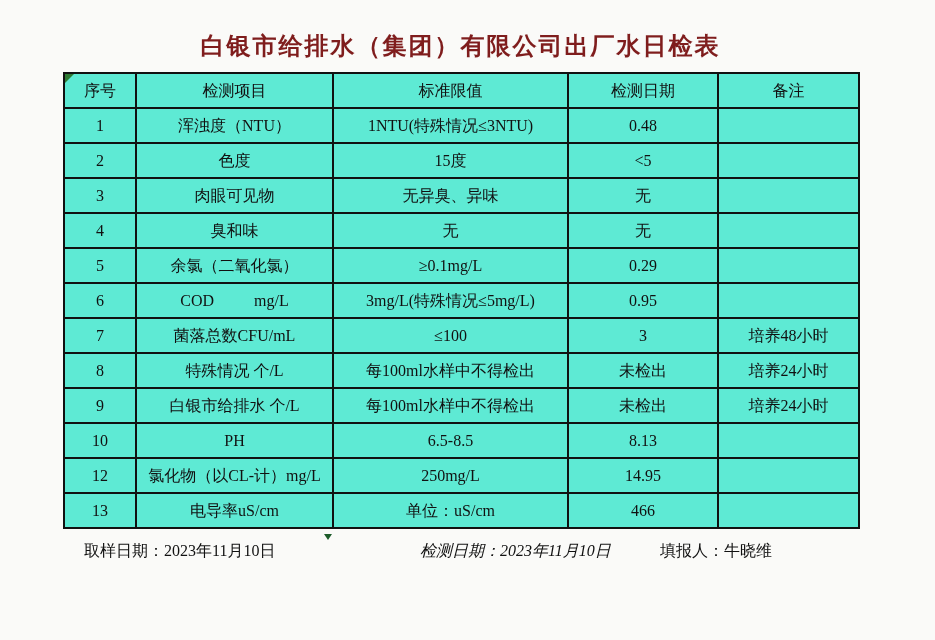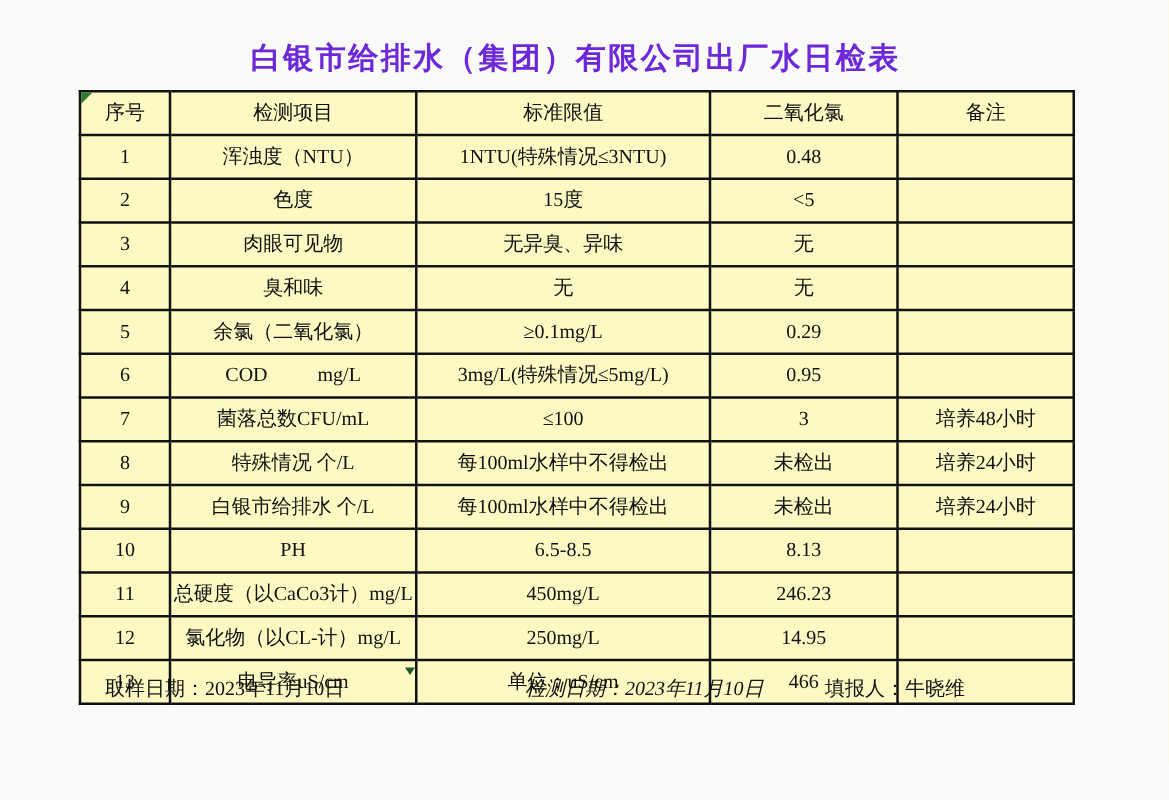"白银市给排水（集团）有限公司出厂水日检表" .title { color: #6d28d9 -> #7f1d1d }
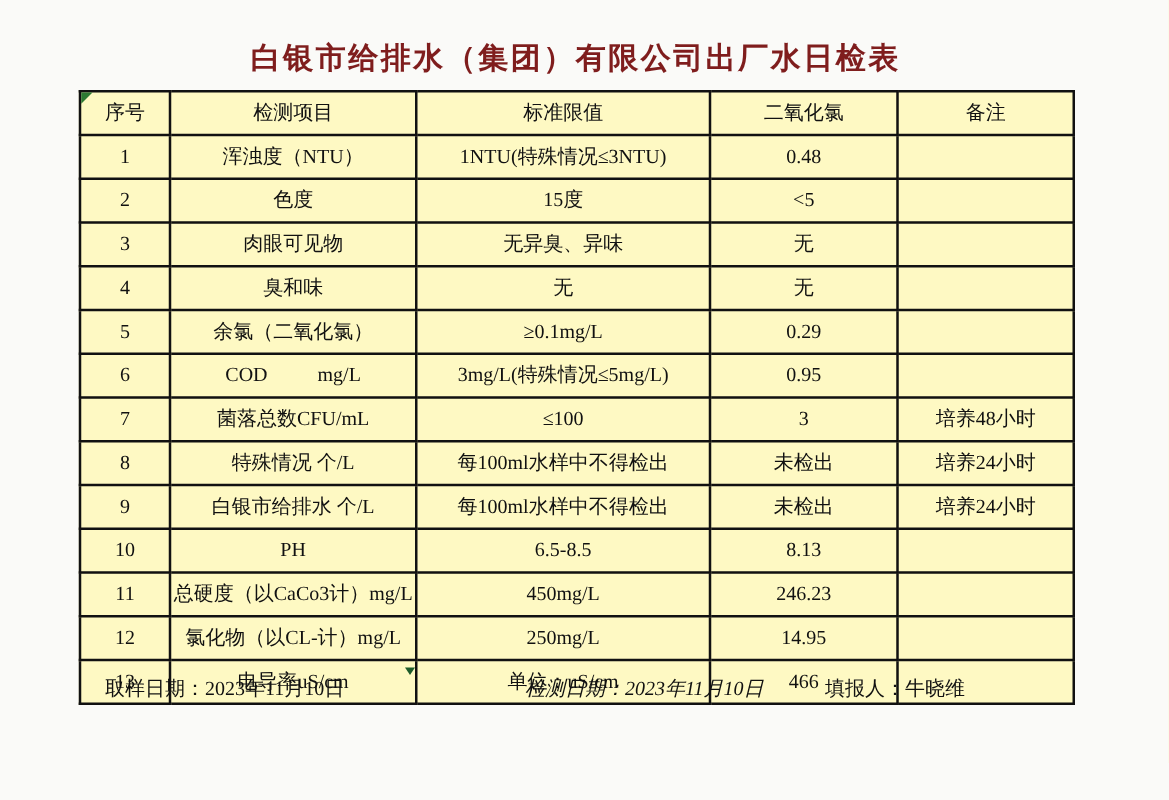"序号" table.insp { background: #fef9c3 -> #5eead4 }
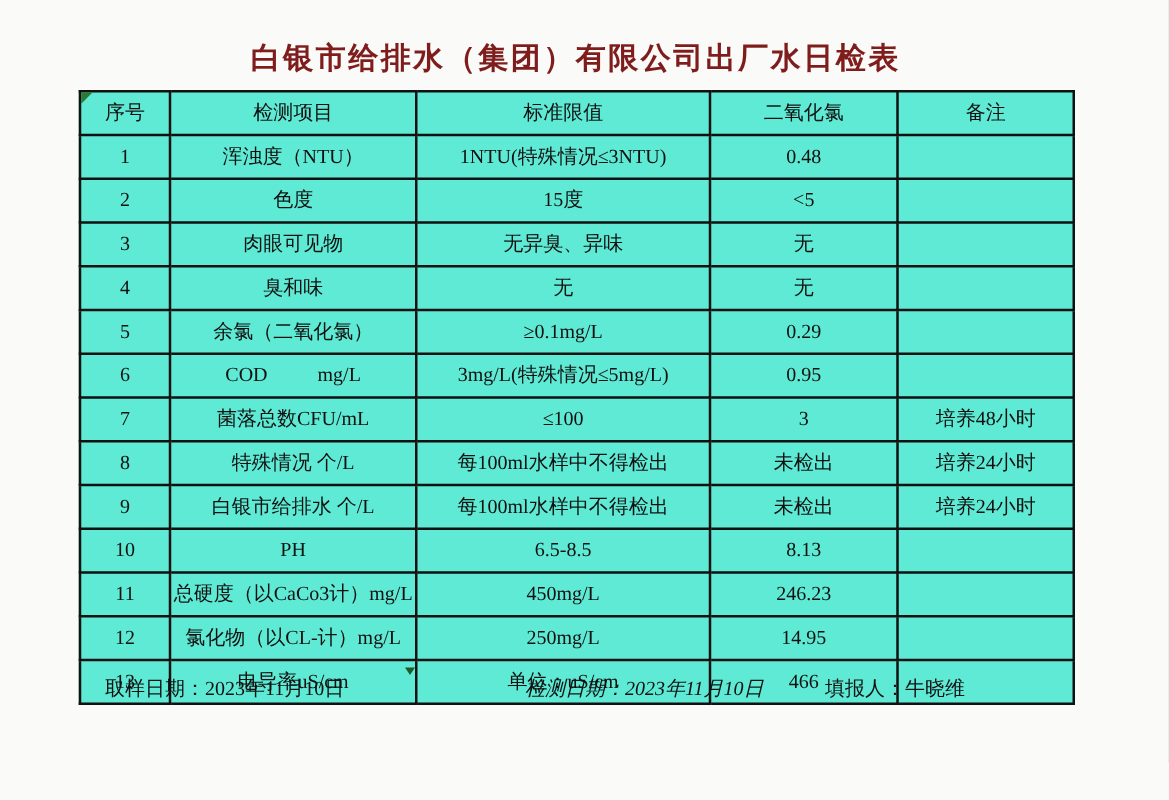"二氧化氯" th { text: 二氧化氯 -> 检测日期 }
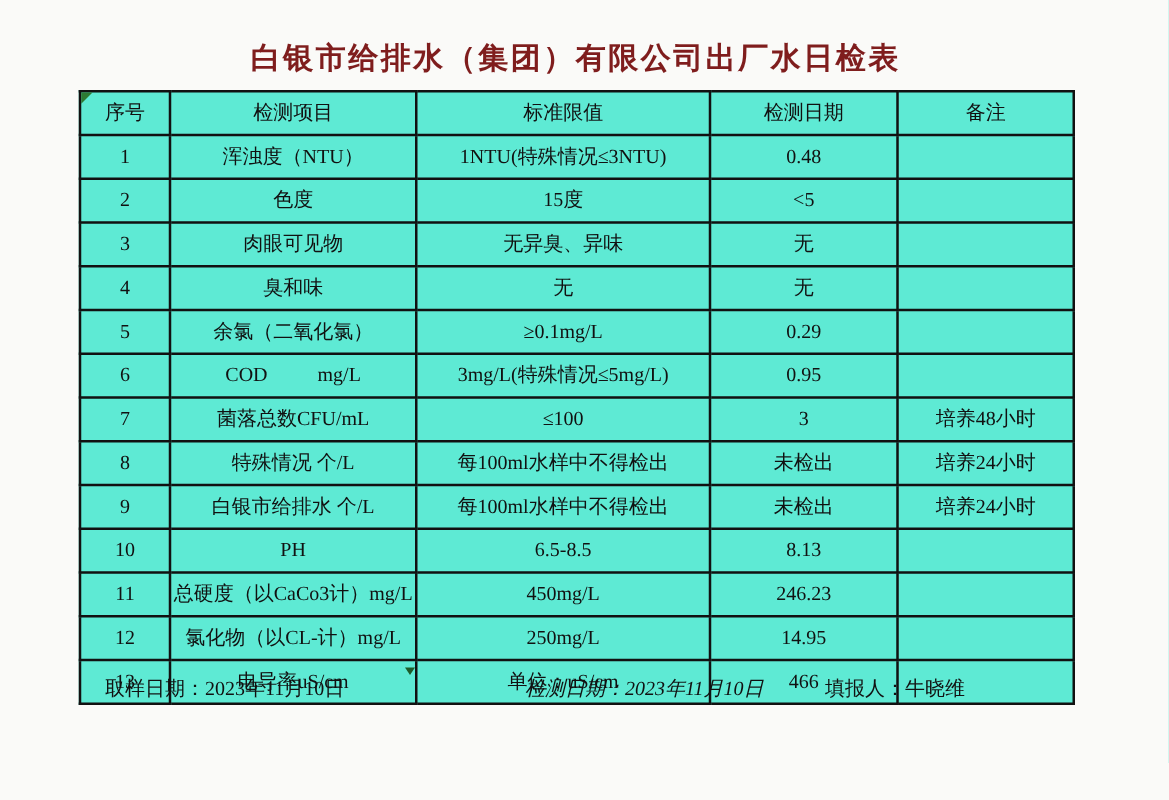"11" tr { html: <tr> <td>11</td> <td>总硬度（以CaCo3计）mg/L</td> <td>450mg/L</td> <td>246.23</td> <td></td> </tr> -> none }
